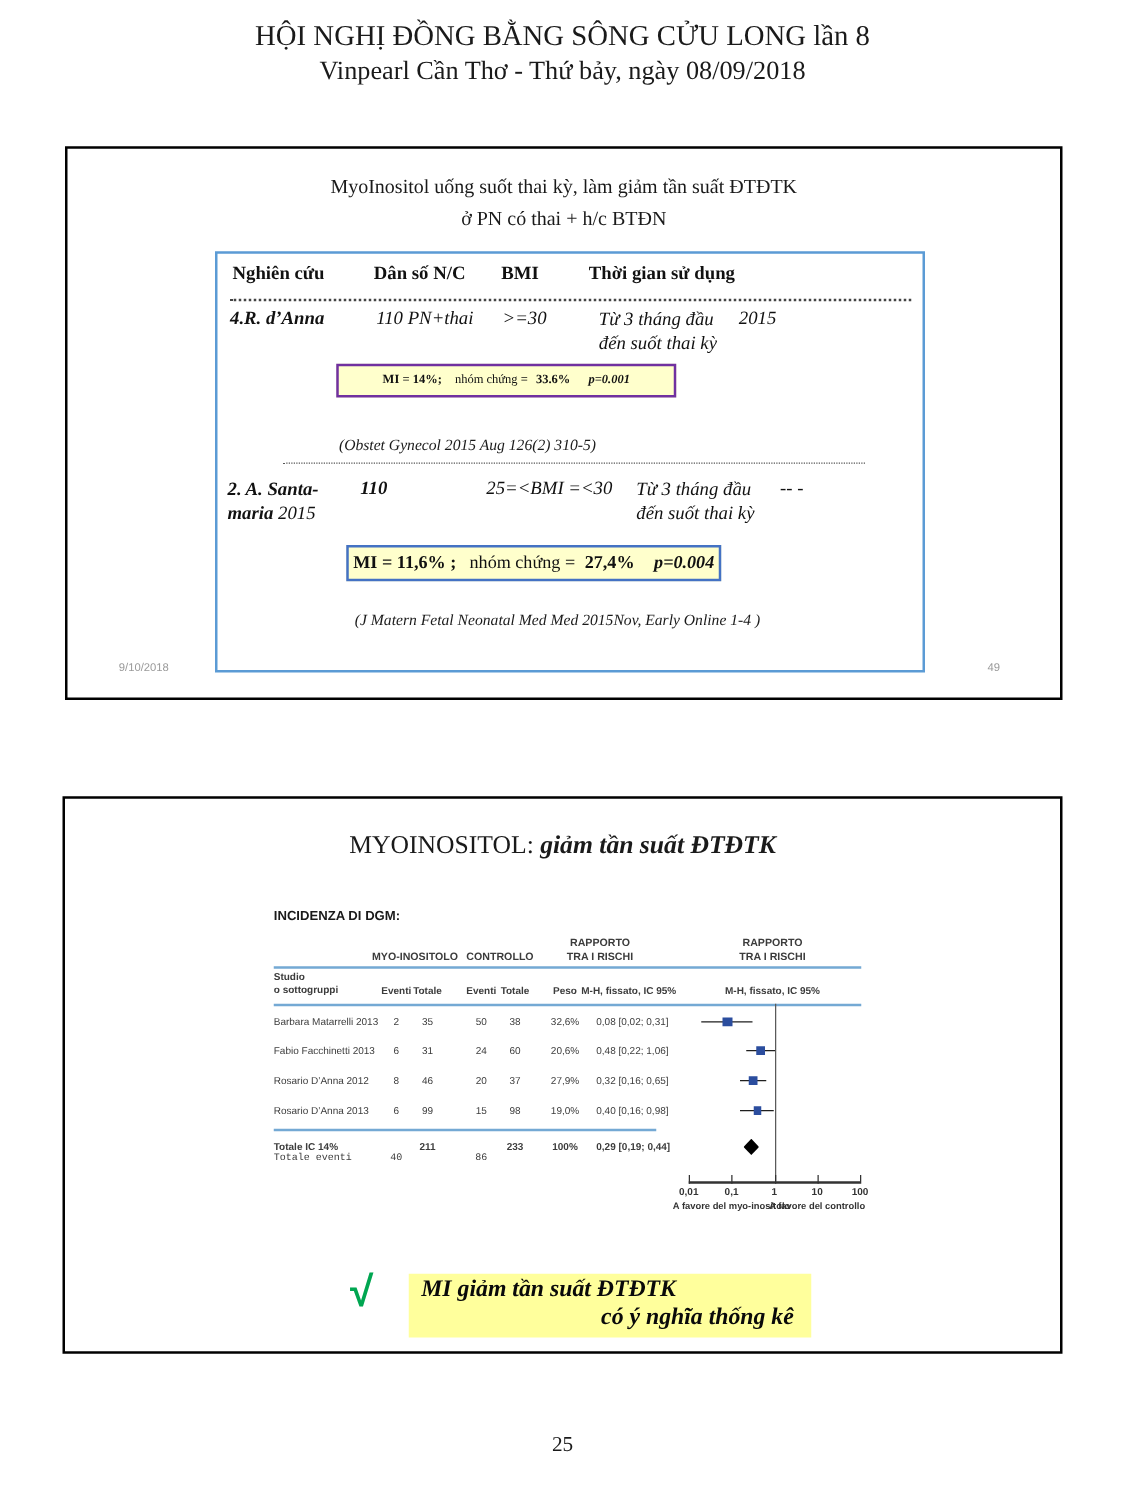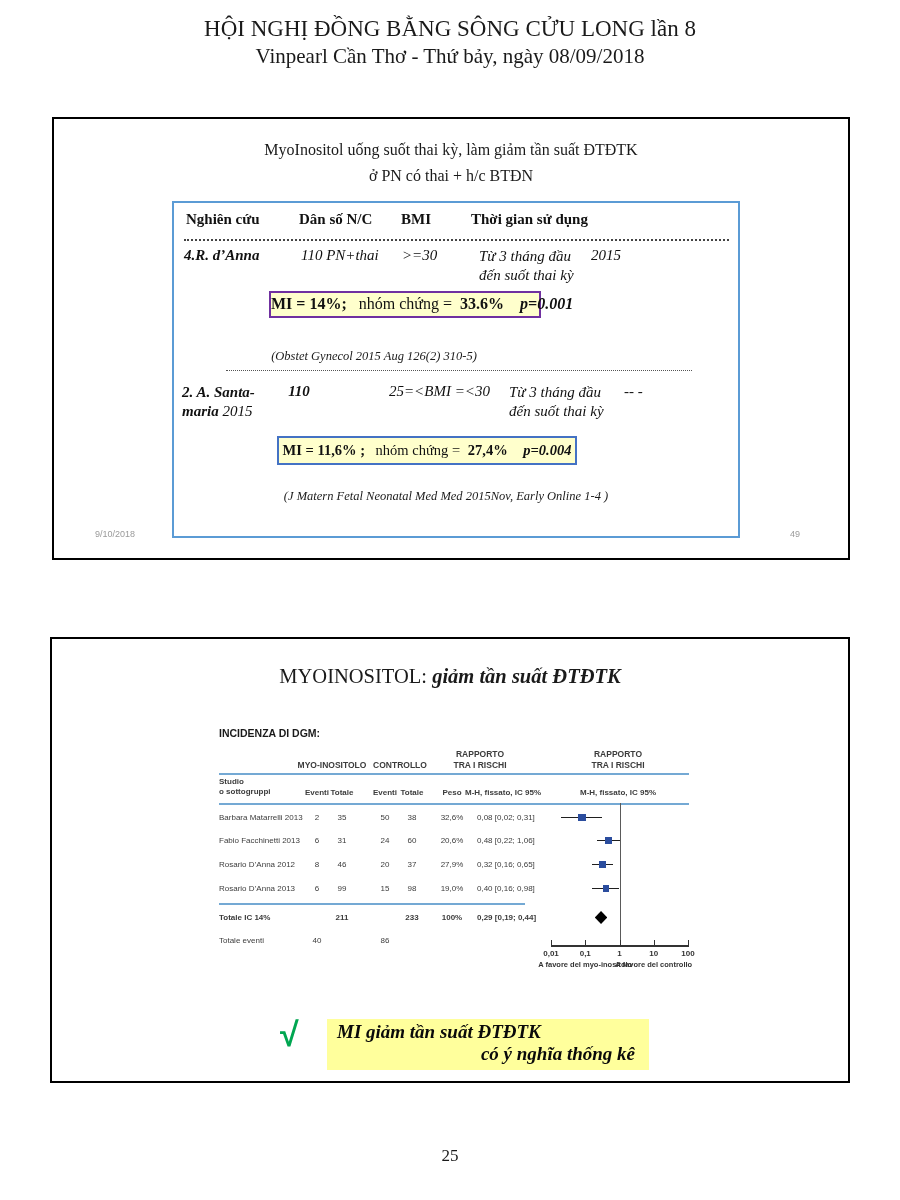"MI = 14%; nhóm chứng" #rbox1 { font-size: 16px -> 10px }
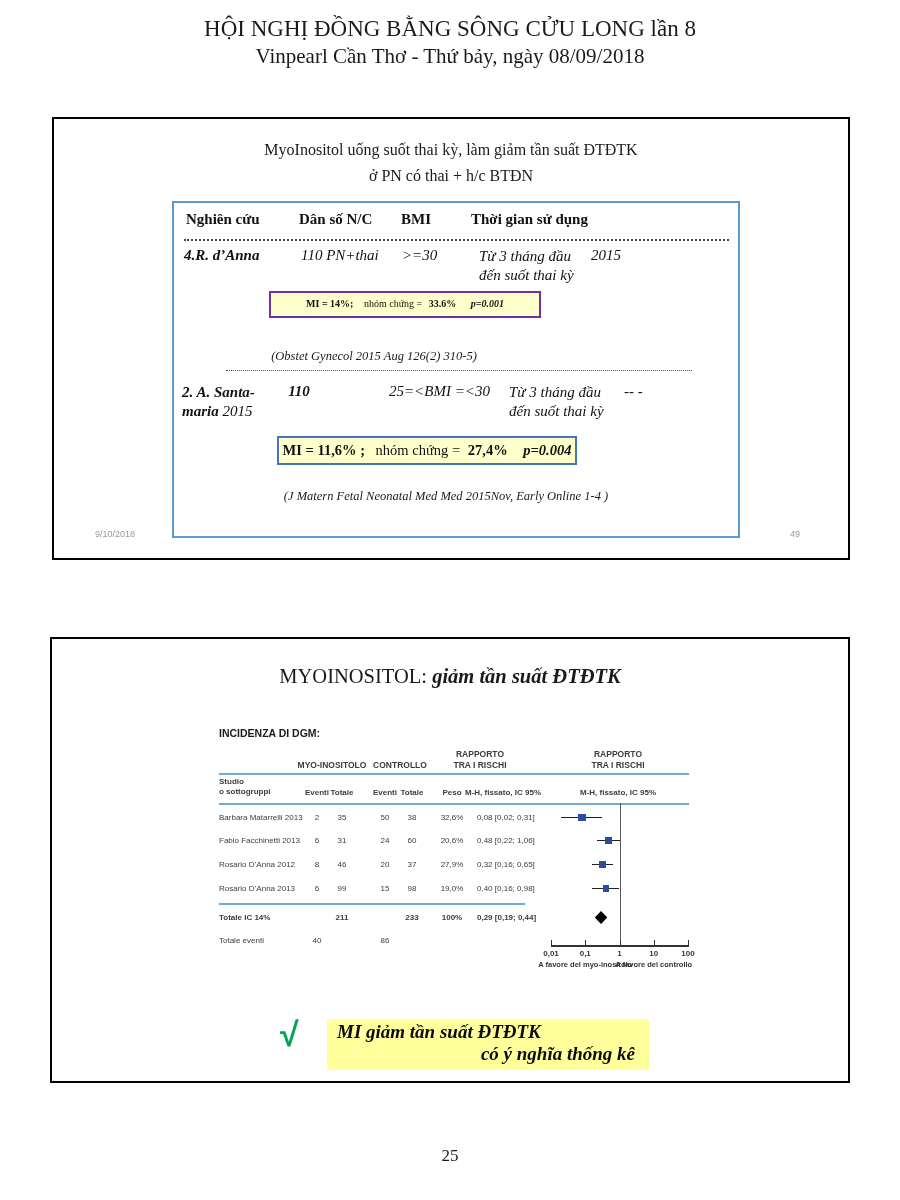"Totale eventi" div.fp-row { font-family: none -> Liberation Mono, monospace; top: 202px -> 188px }
